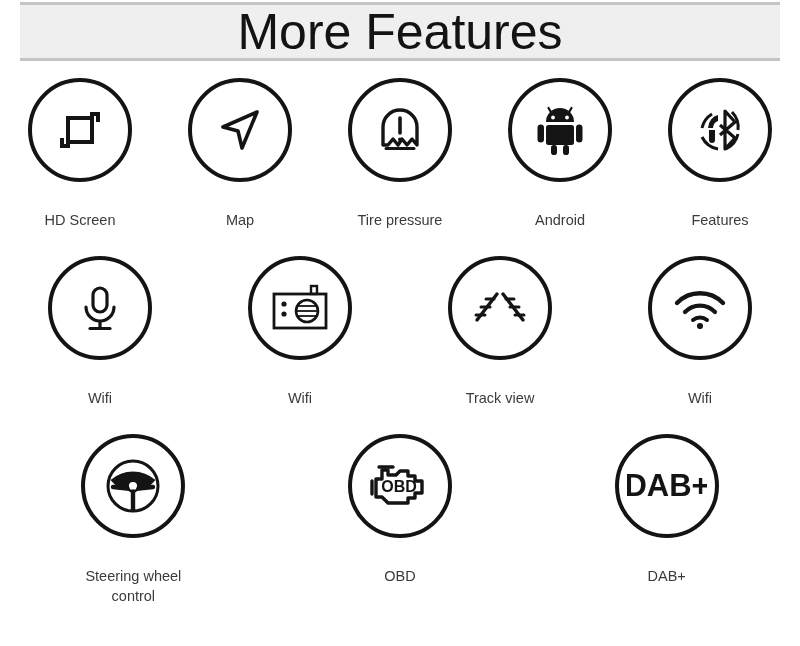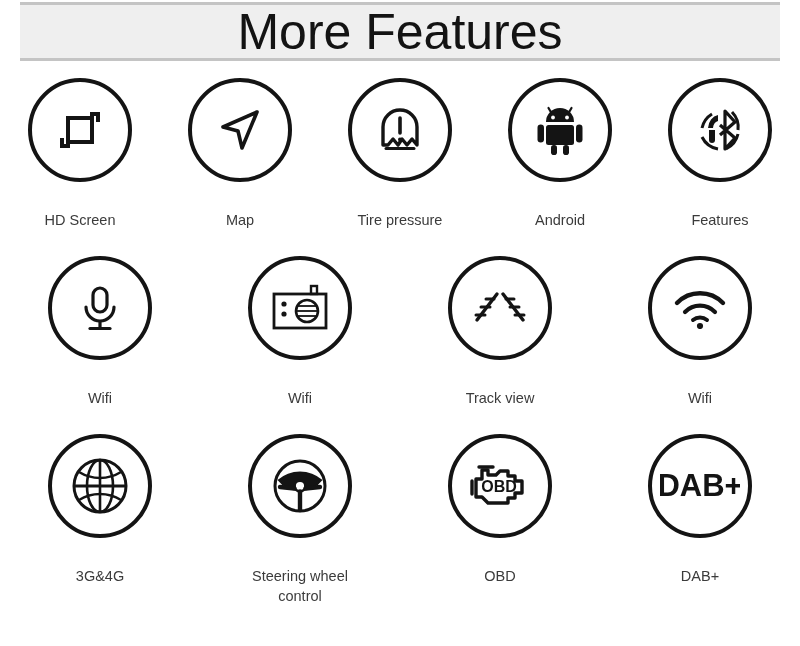"3G&4G" div.cell { html: <div> <div> <span> <svg> <circle></circle> <ellipse></ellipse> <line></line> <line></line> <path></path> <path></path> </svg> </span> </div> <div>3G&amp;4G</div> </div> -> none }
